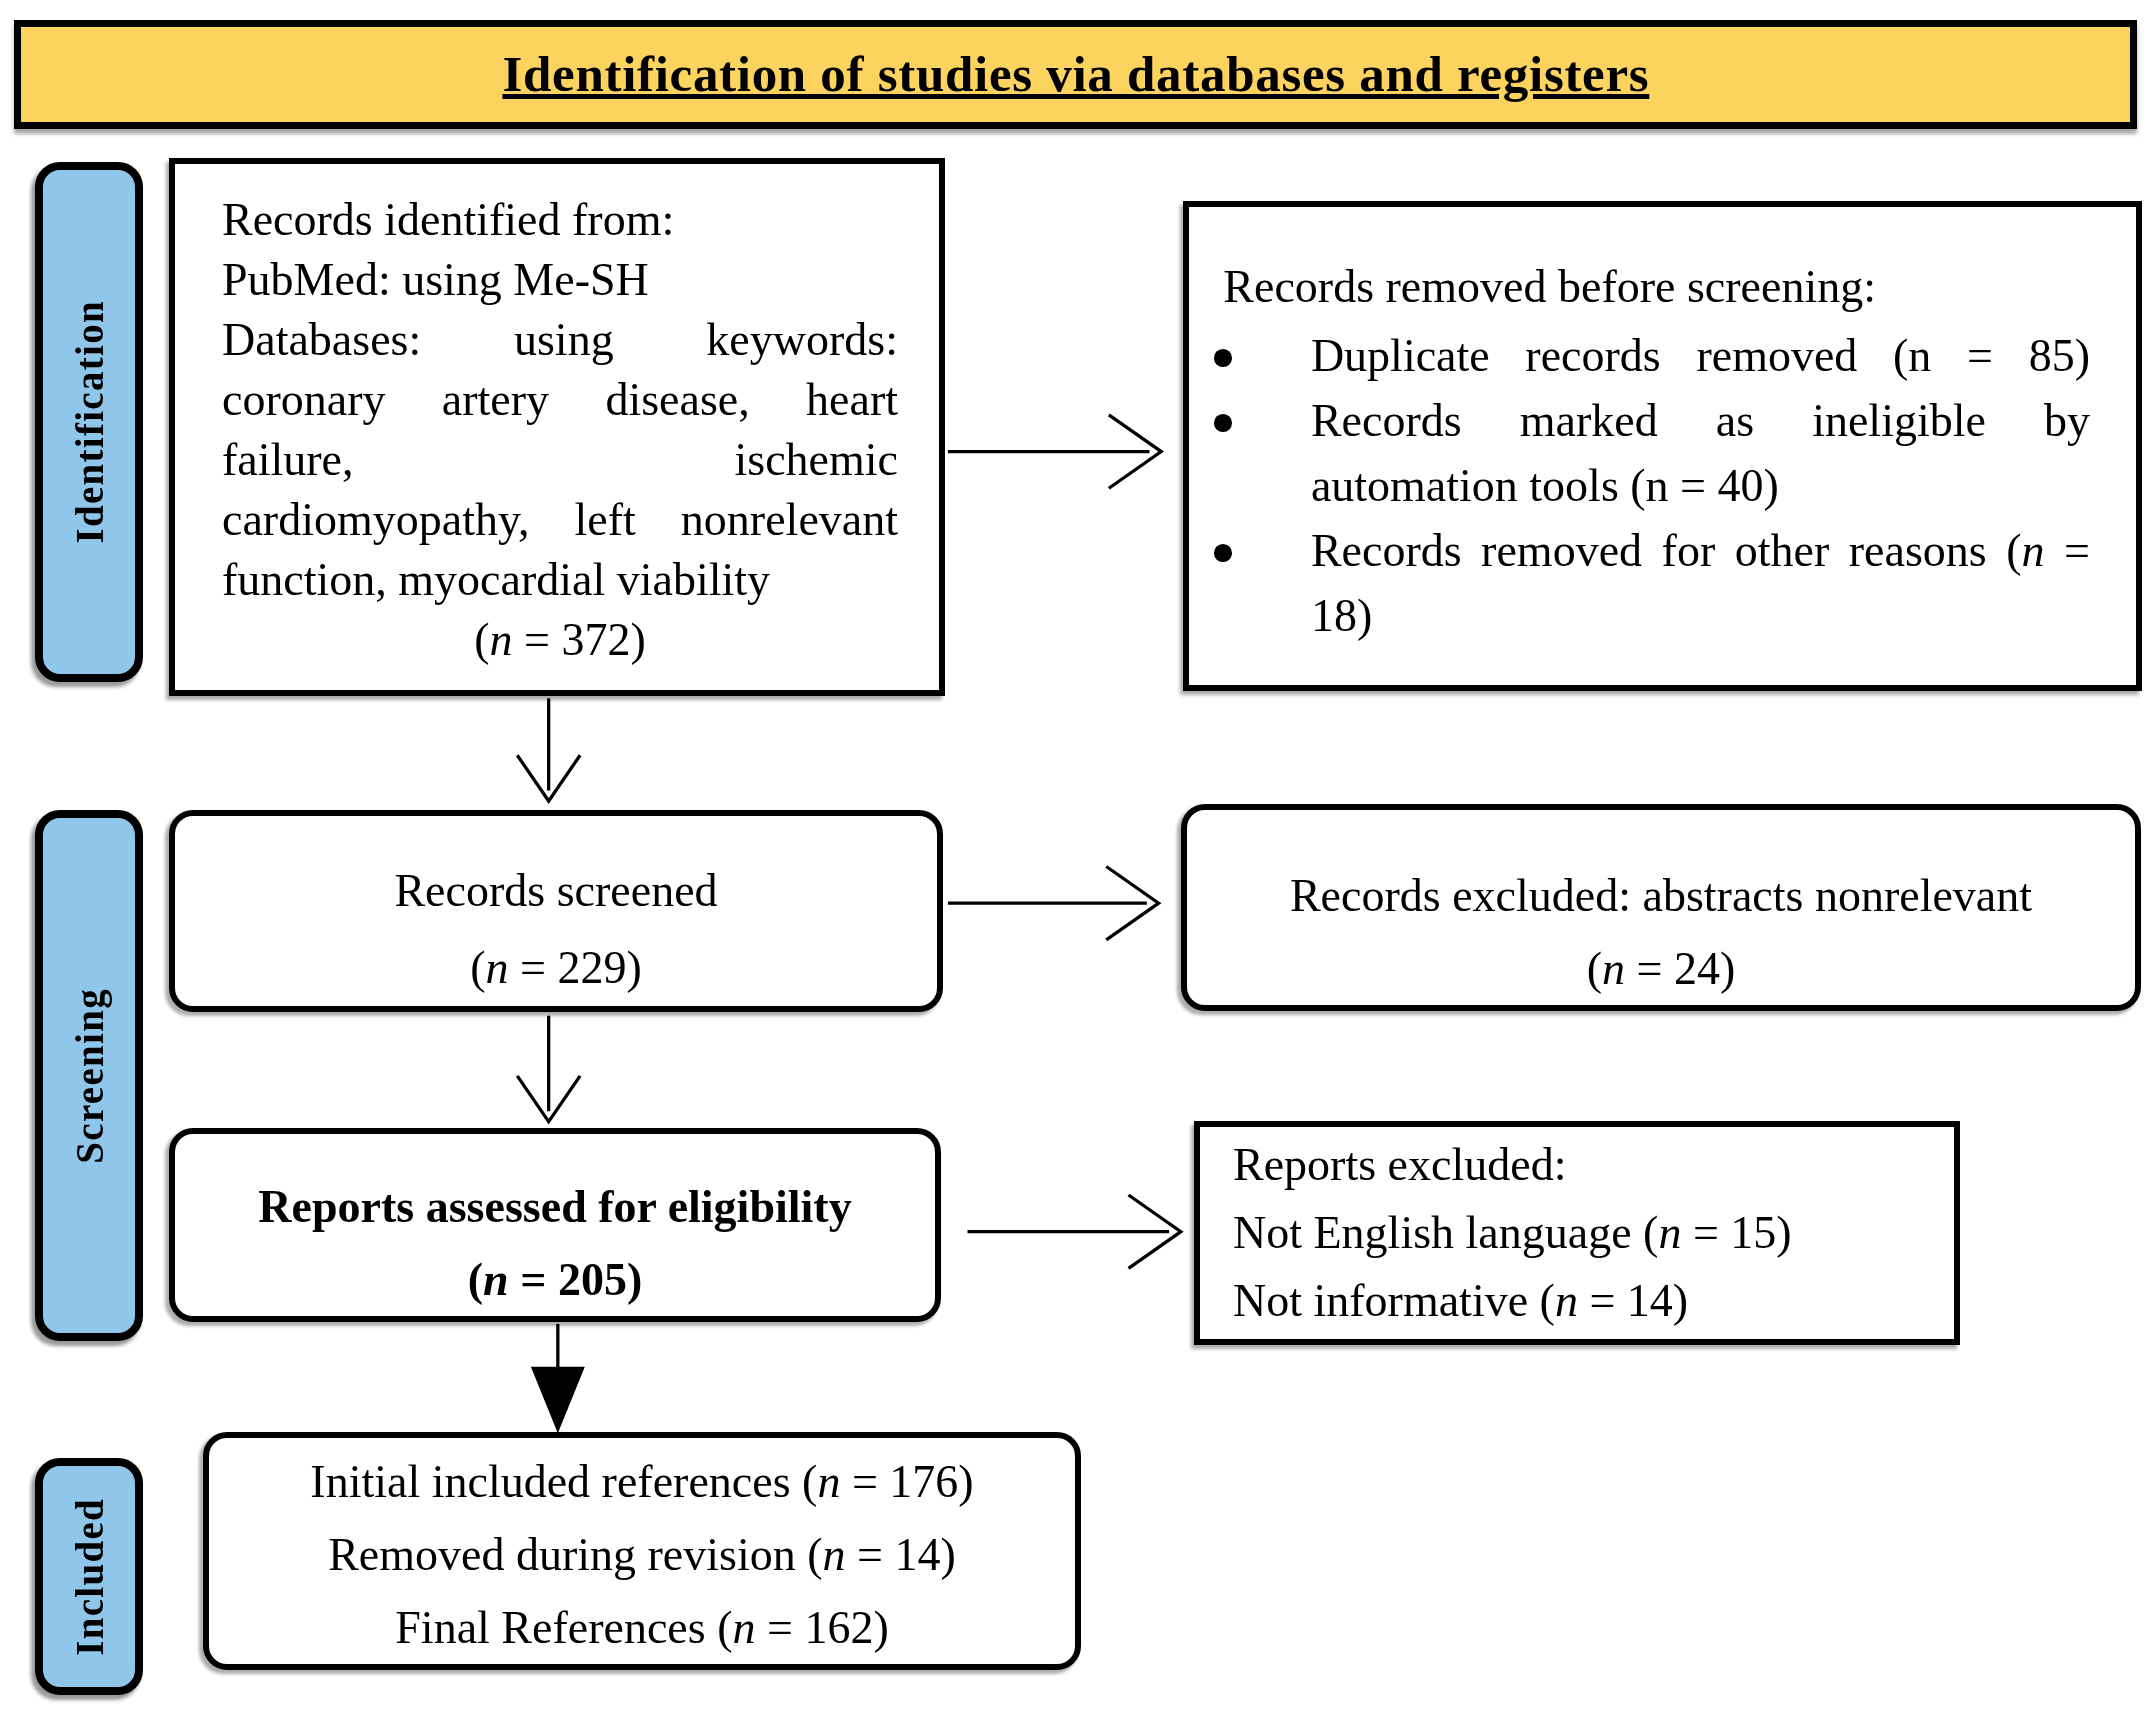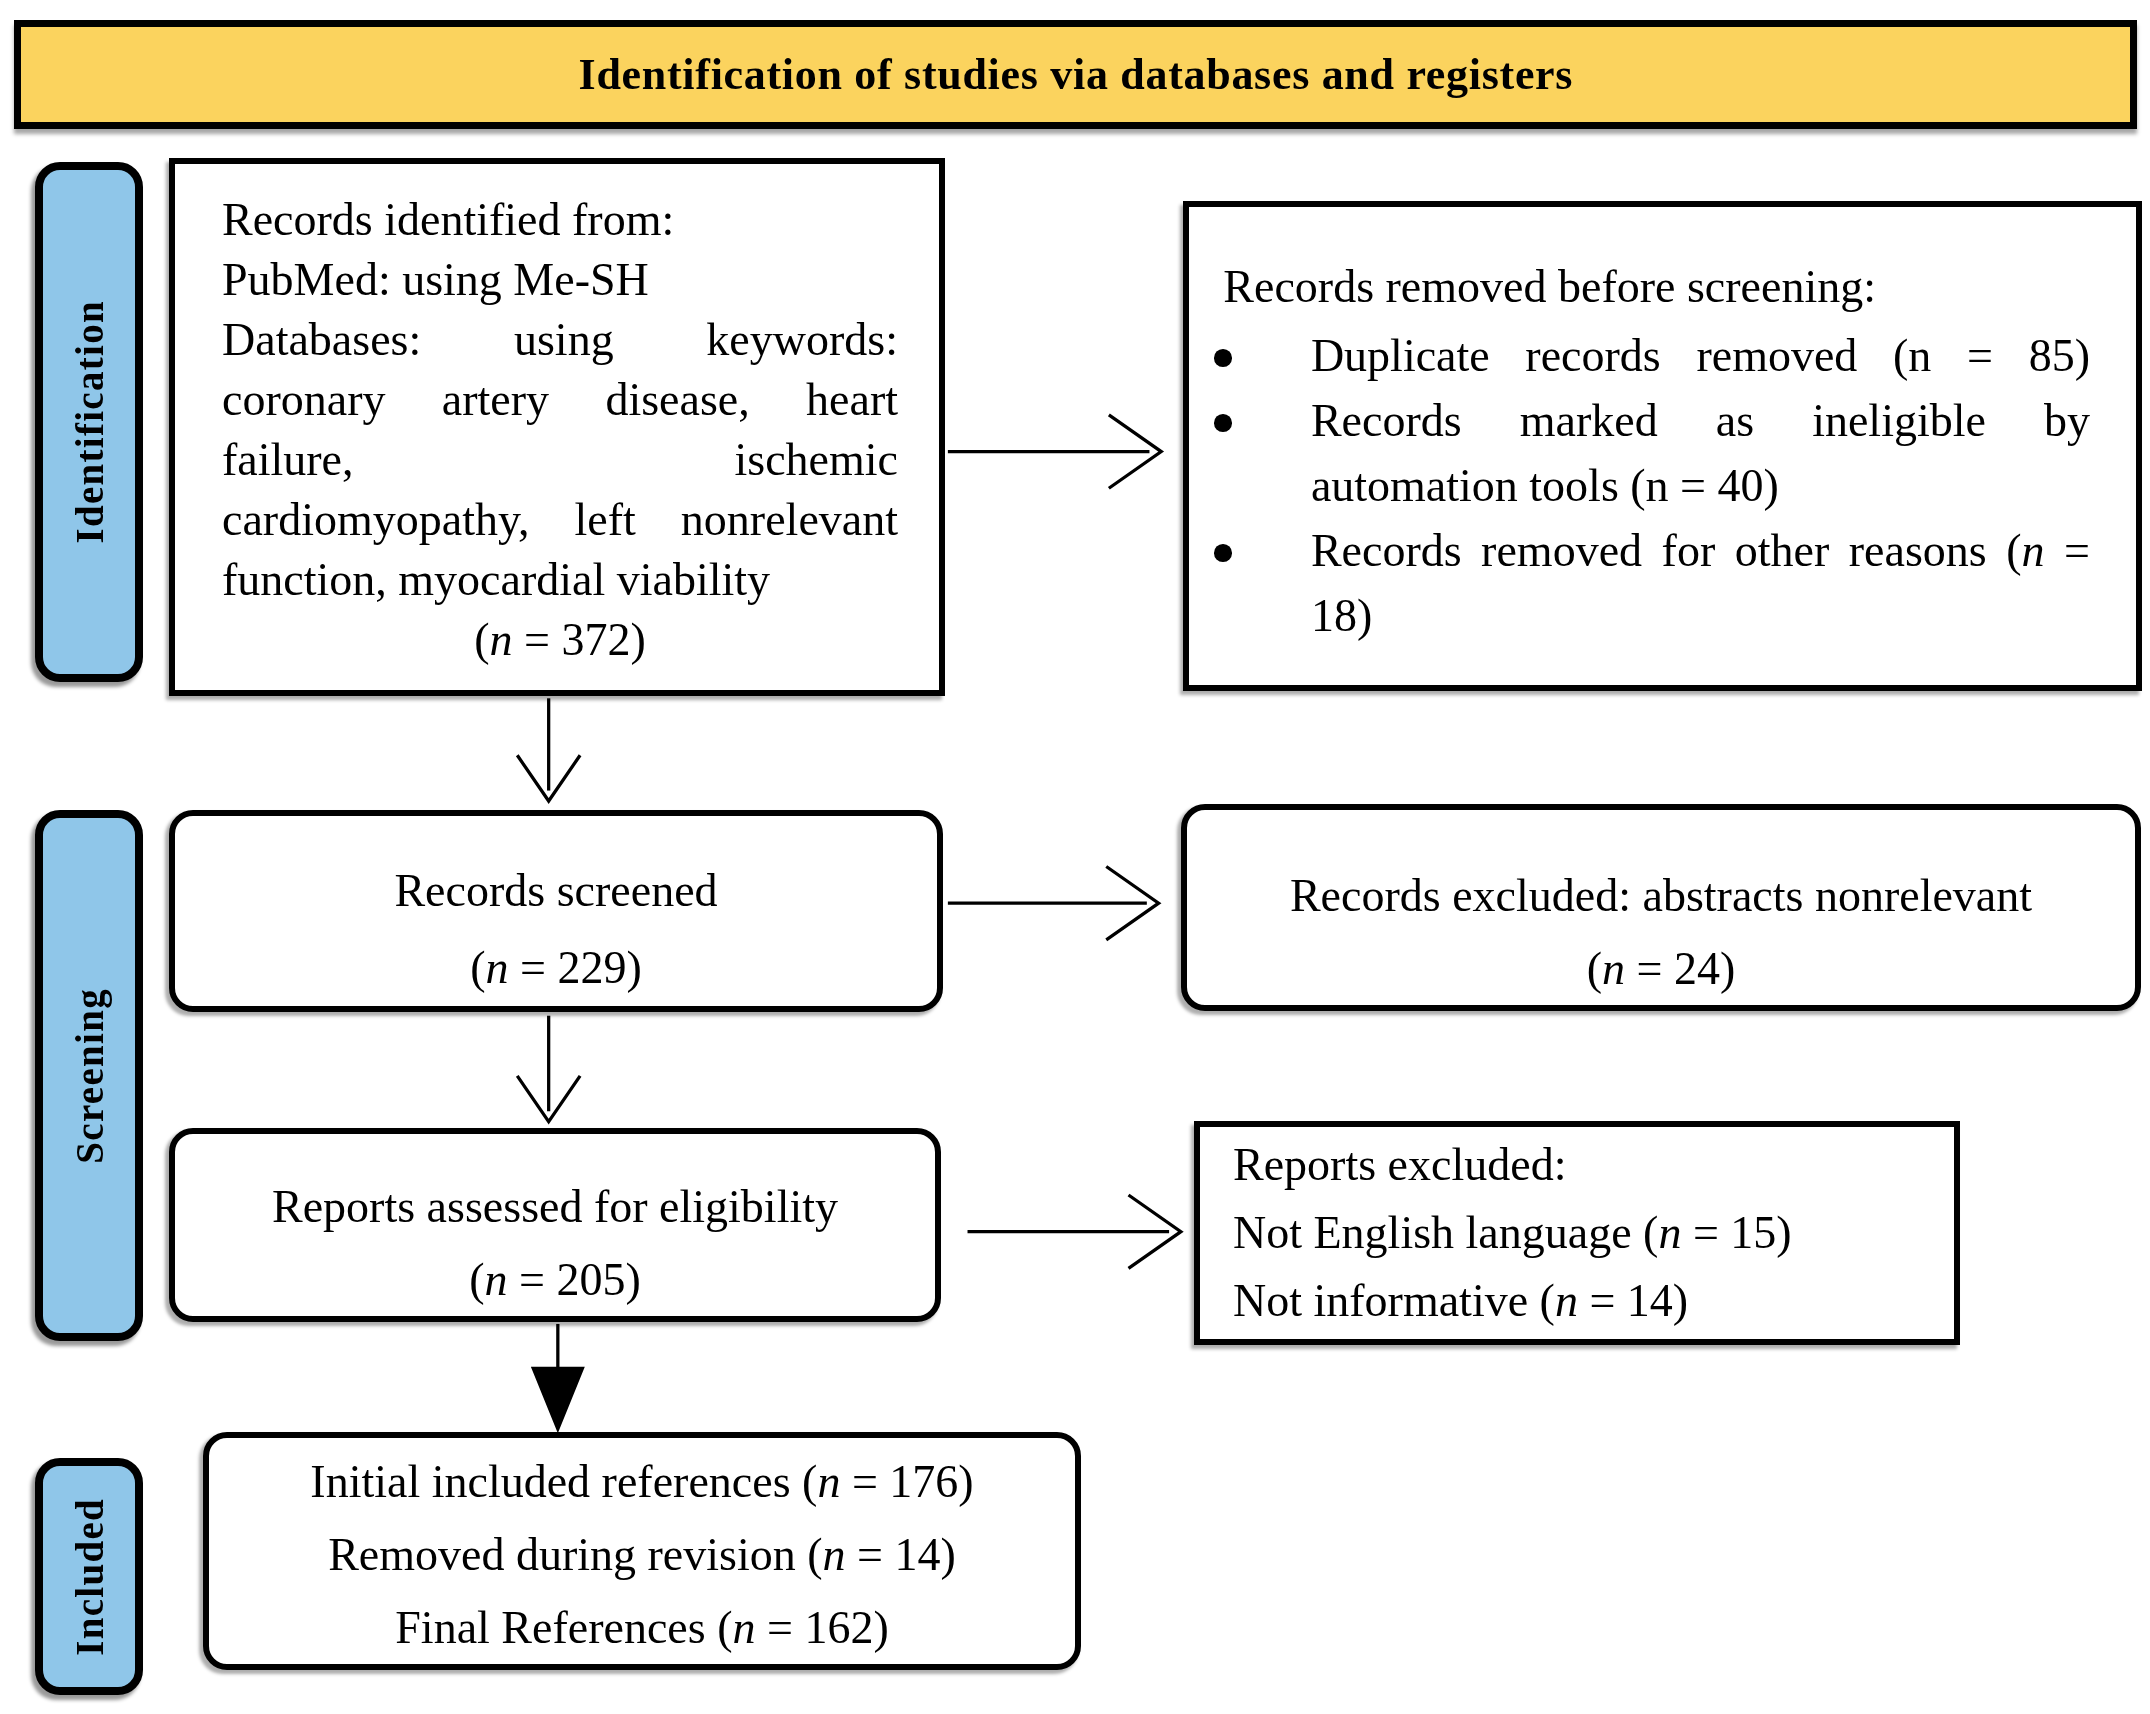"Identification of studies via databases" .titlebar .title-text { font-size: 44px -> 51px; text-decoration: none -> underline }
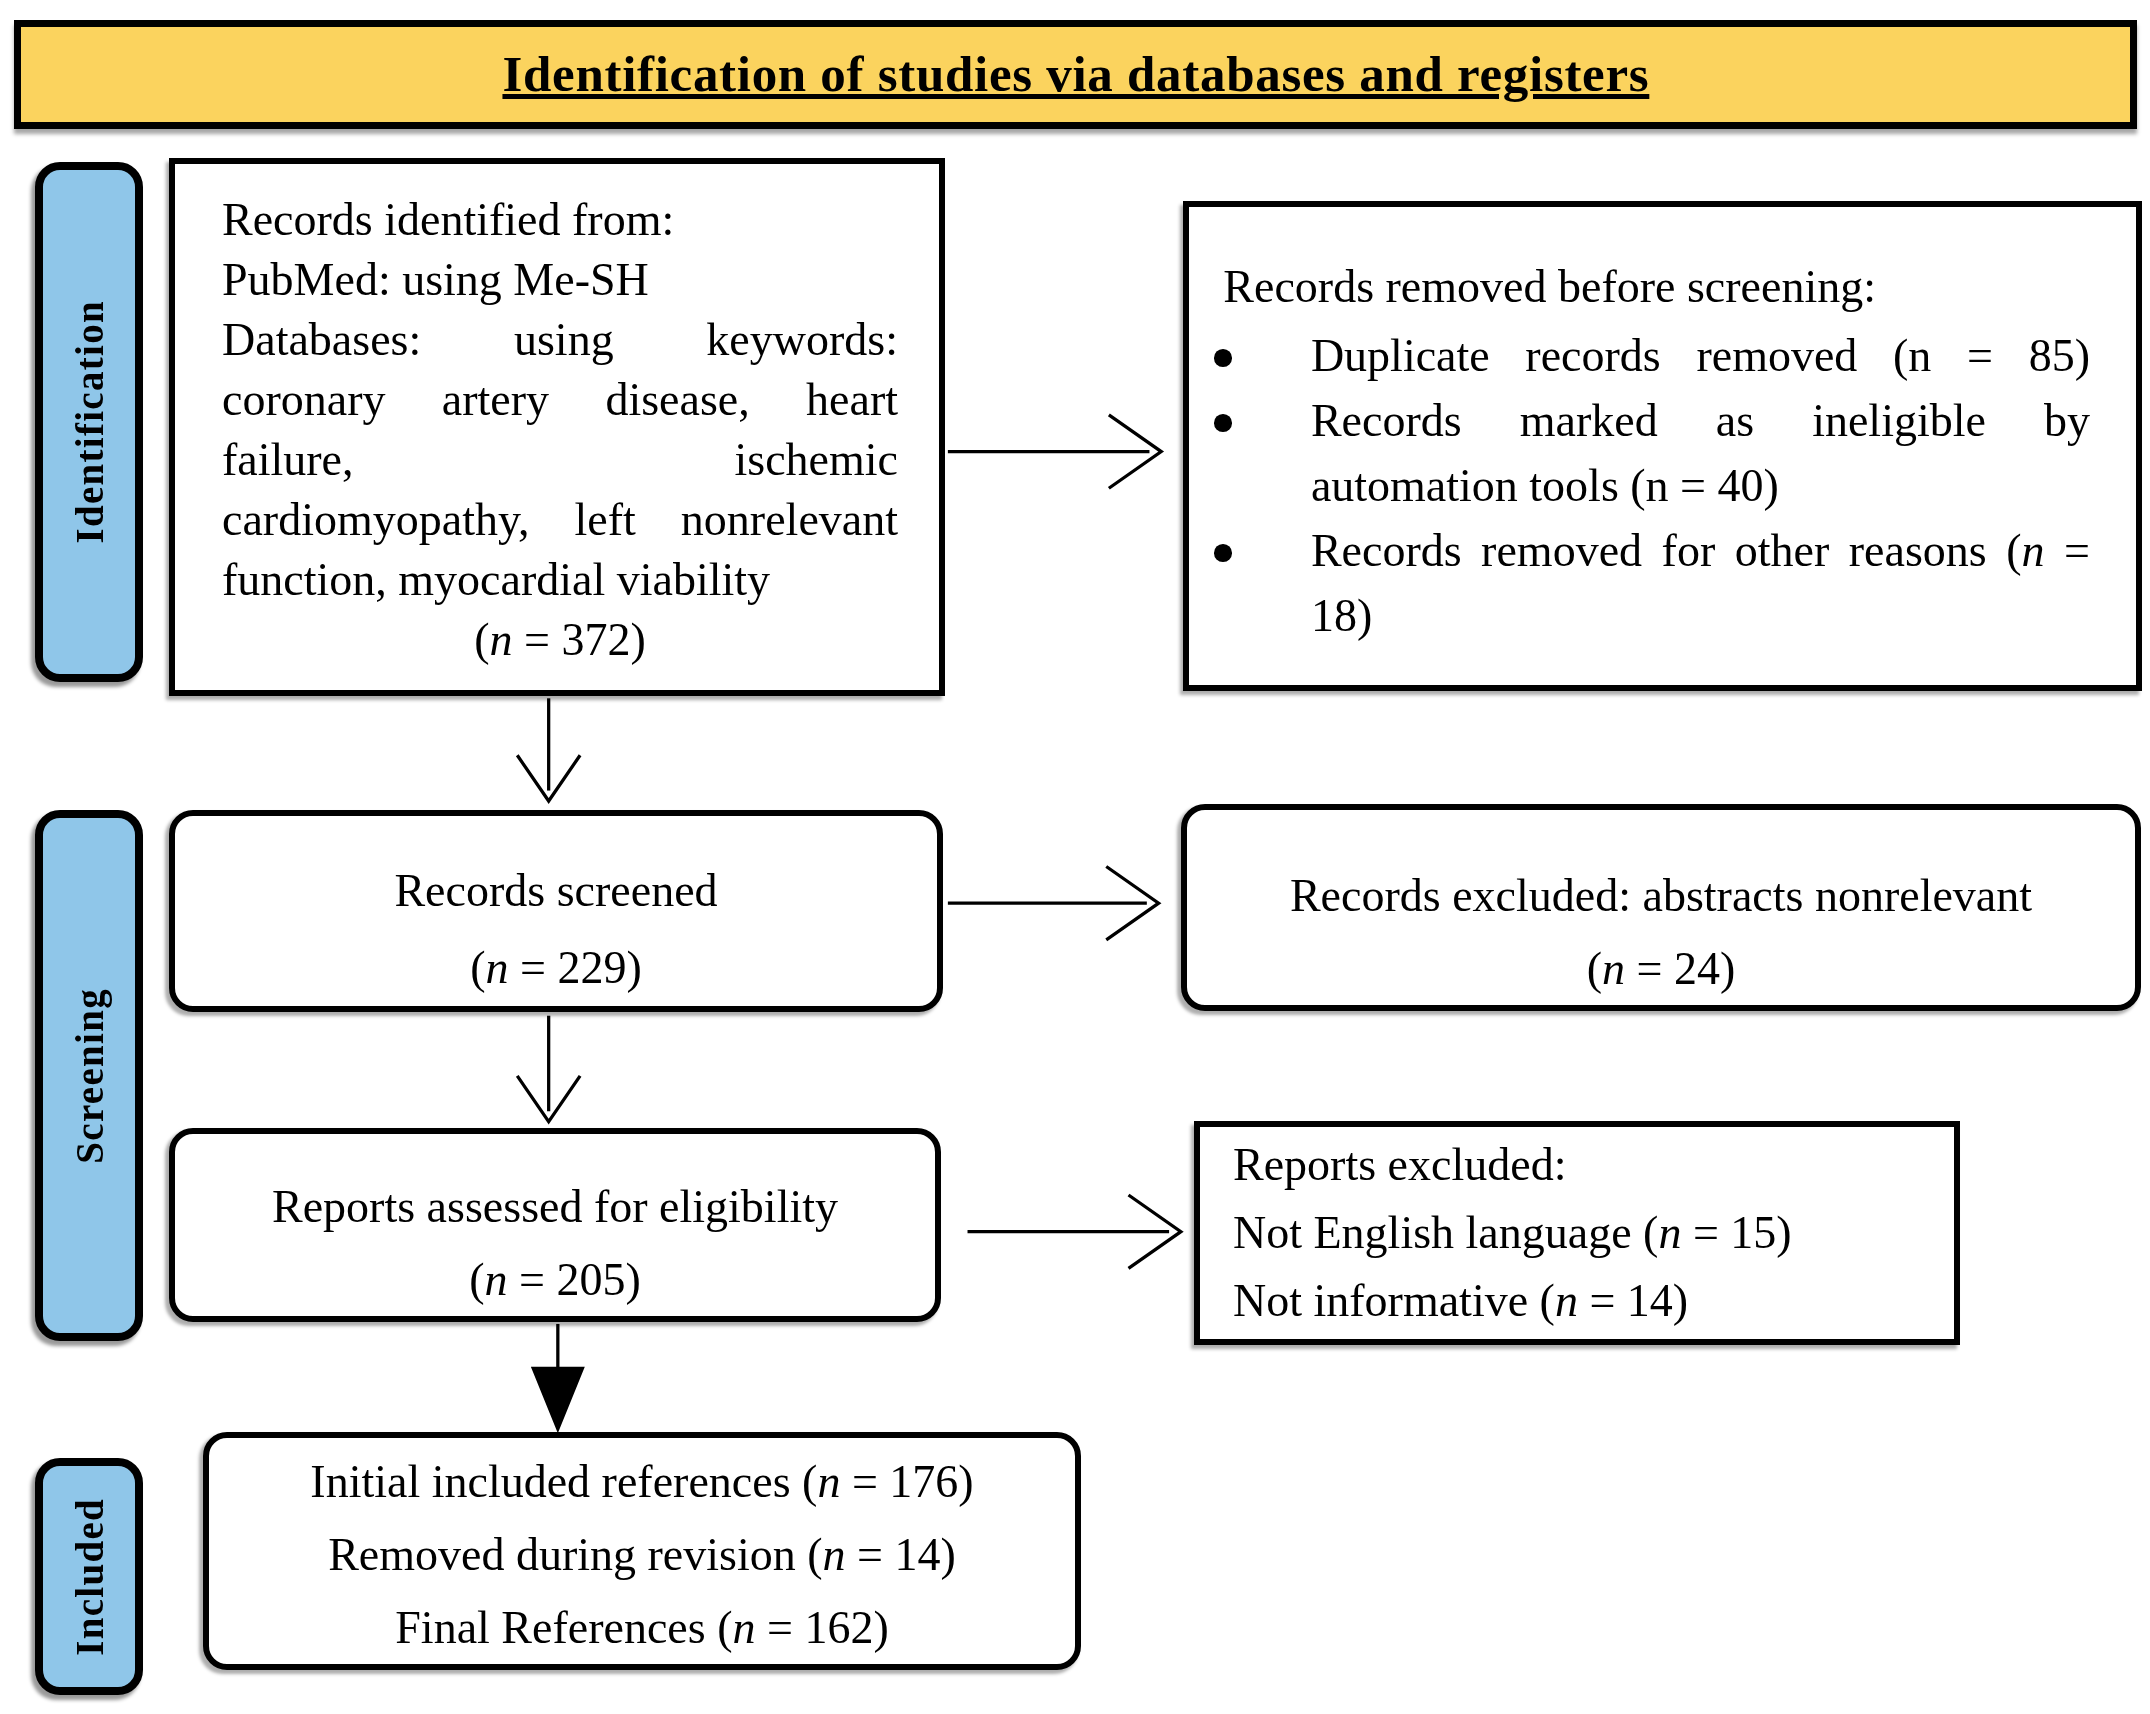"Reports assessed for eligibility" #box-assessed { font-weight: none -> bold }
